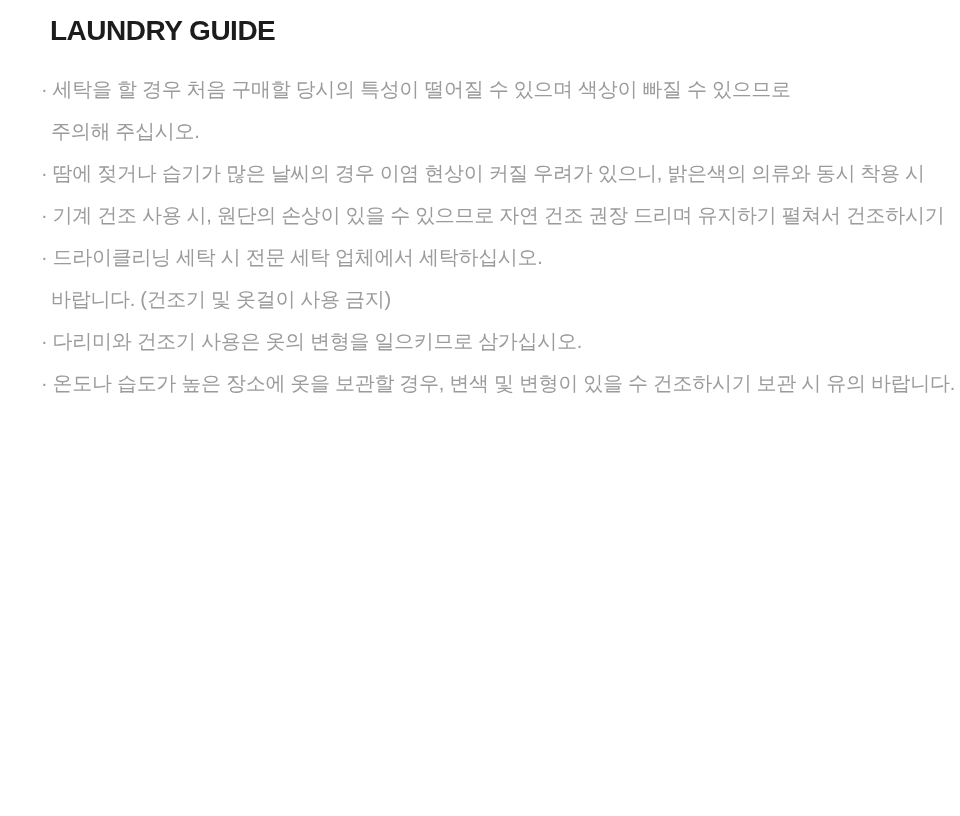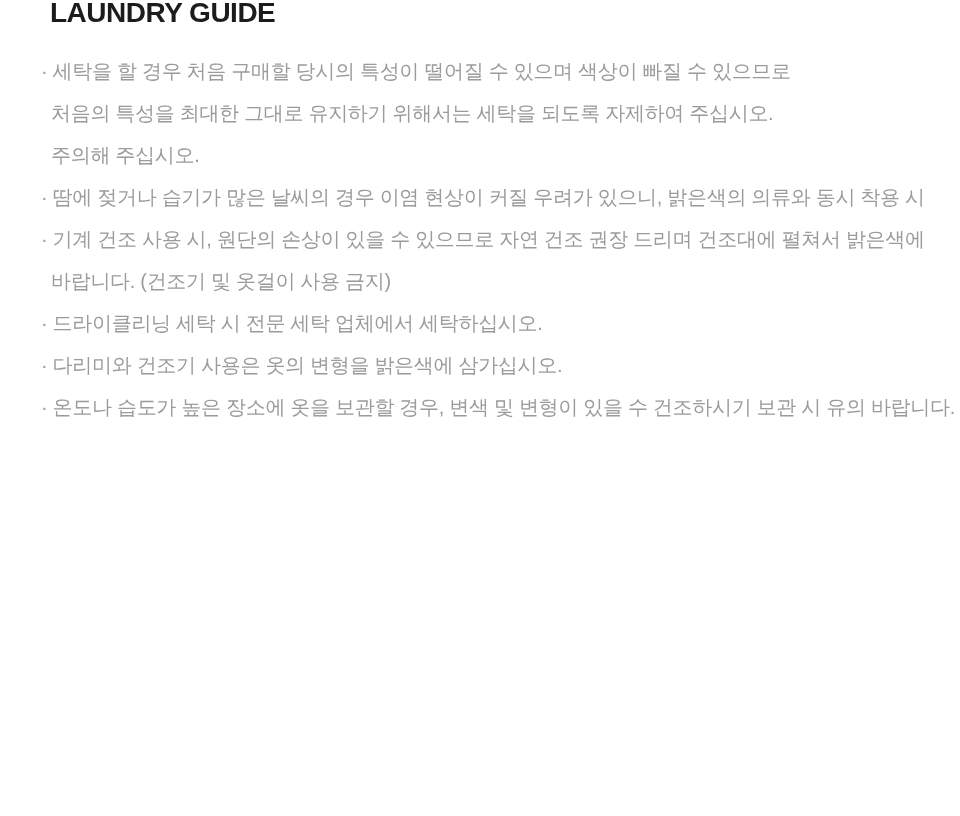"LAUNDRY GUIDE" .page-title { padding-top: 0 -> 18px }
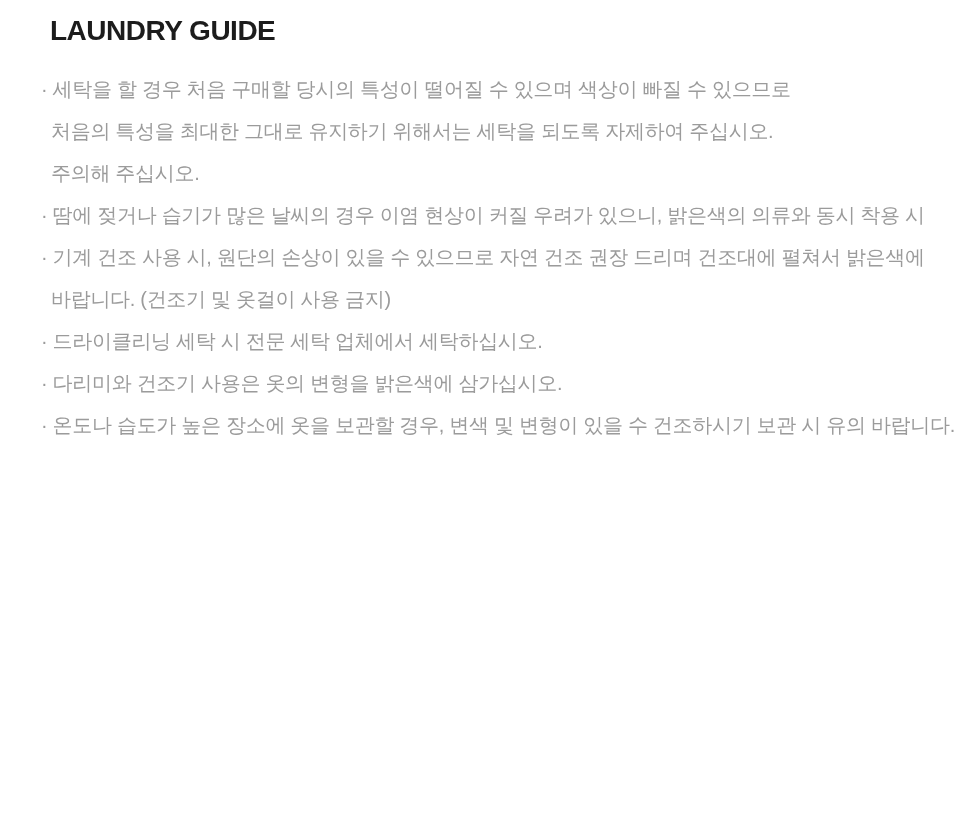"처음의 특성을 최대한 그대로 유지하기" div.guide-line { html: <div>처음의 특성을 최대한 그대로 유지하기 위해서는 세탁을 되도록 자제하여 주십시오.</div> -> none }
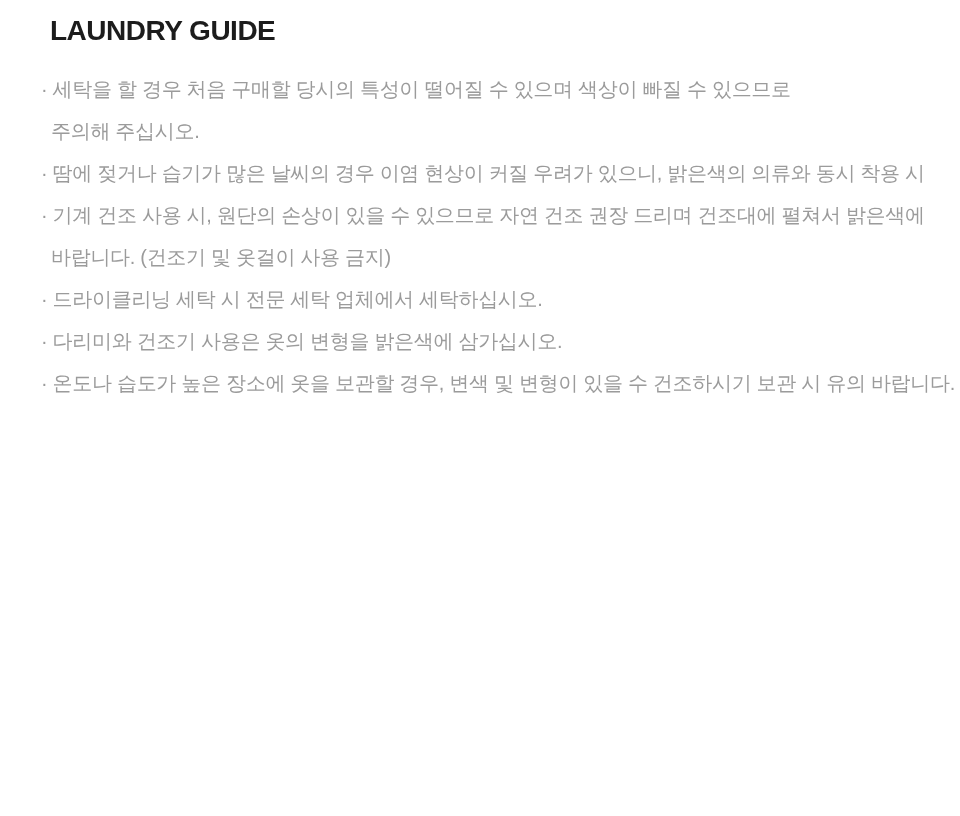"· 기계 건조 사용 시," div.guide-line { text: 건조대에 펼쳐서 밝은색에 -> 유지하기 펼쳐서 건조하시기 }
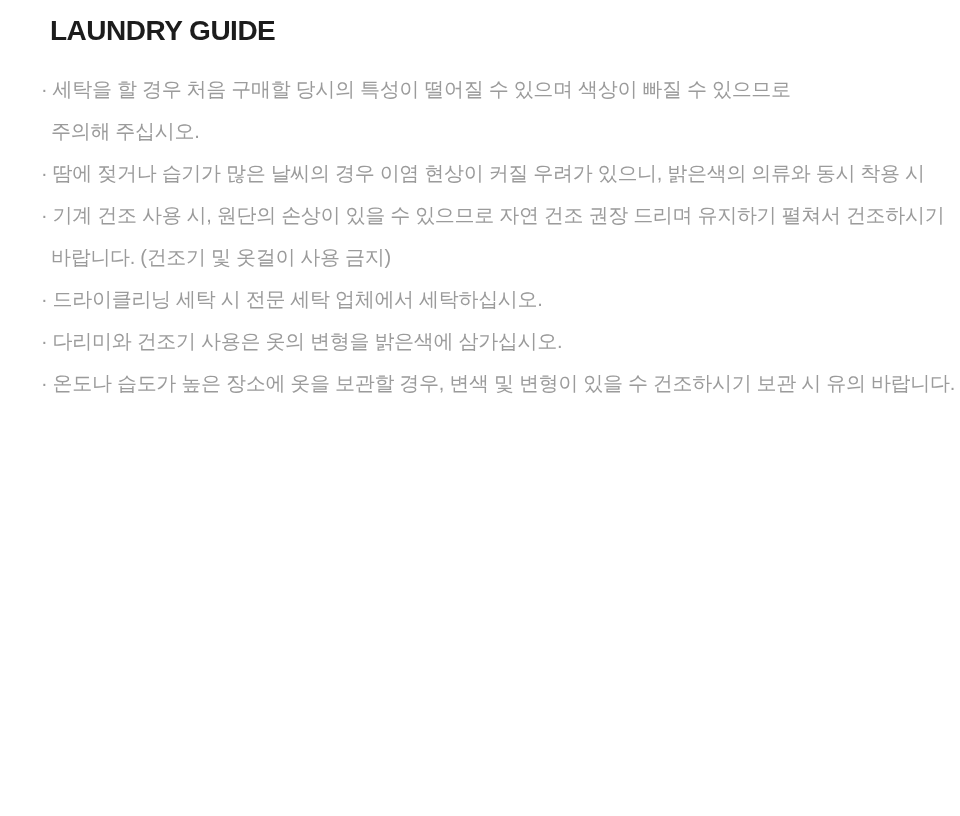"바랍니다. (건조기 및 옷걸이 사용" div.guide-line { order: before "· 드라이클리닝 세탁 시 전문" -> after "· 드라이클리닝 세탁 시 전문" }
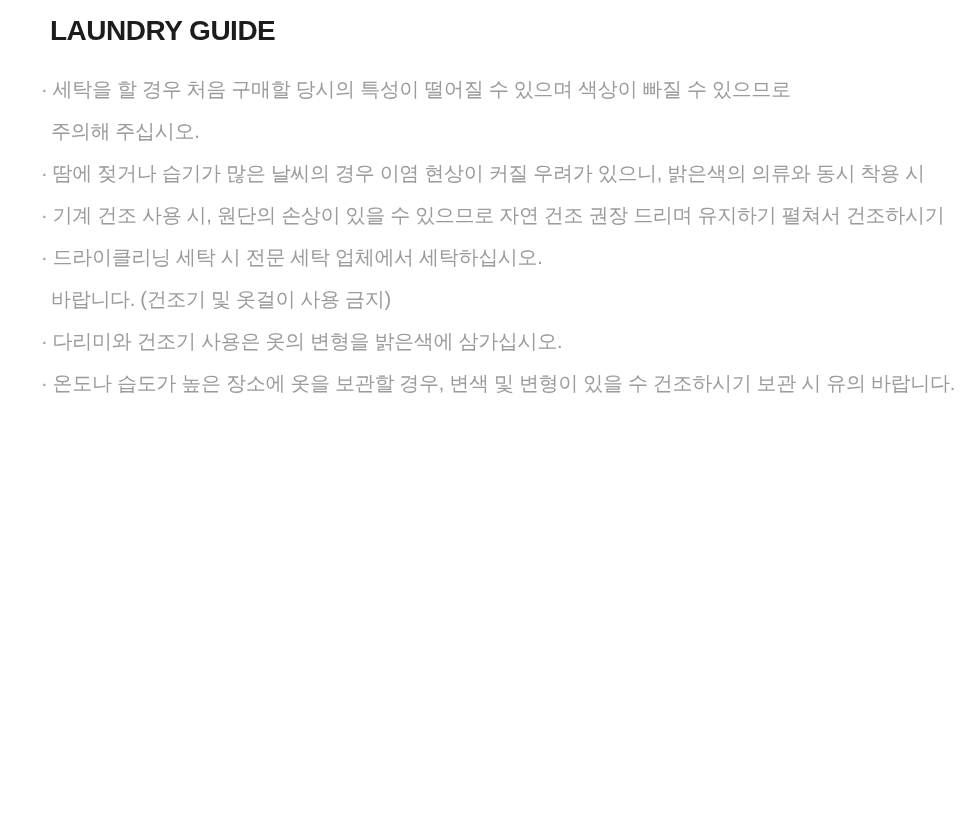"· 다리미와 건조기 사용은 옷의" div.guide-line { text: 밝은색에 -> 일으키므로 }
